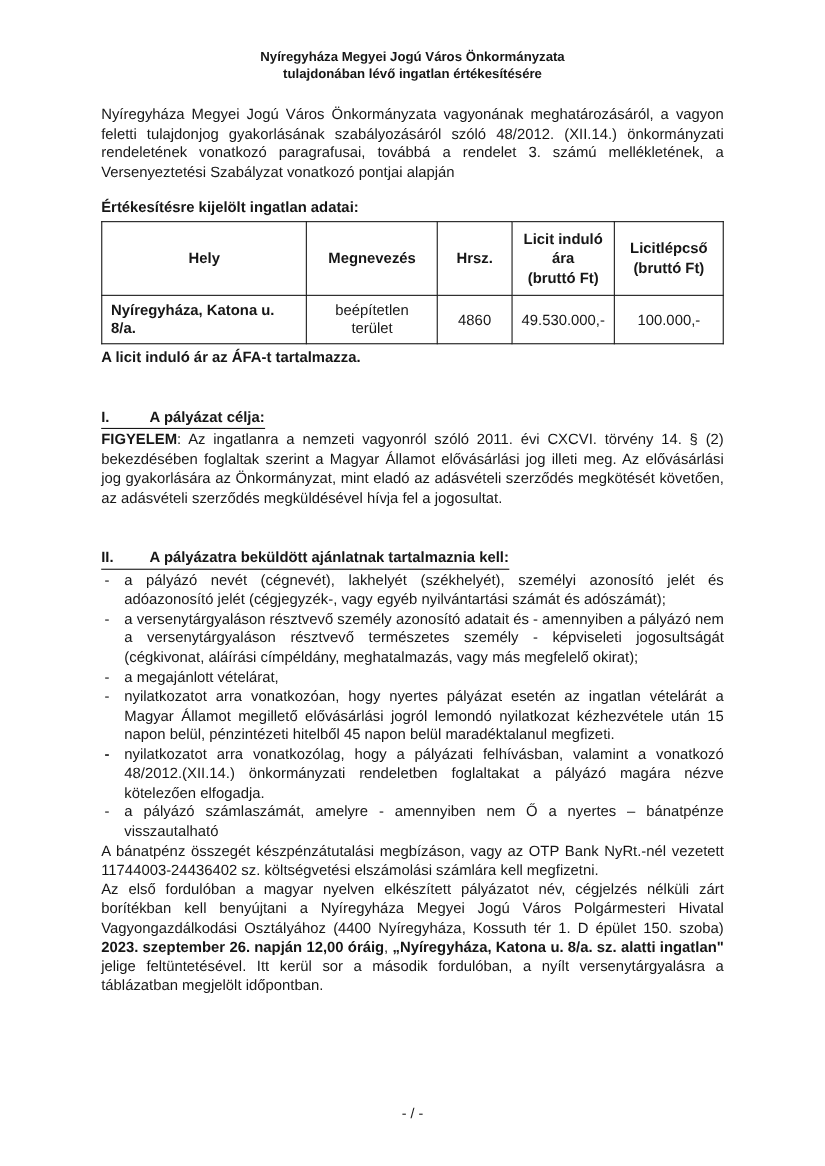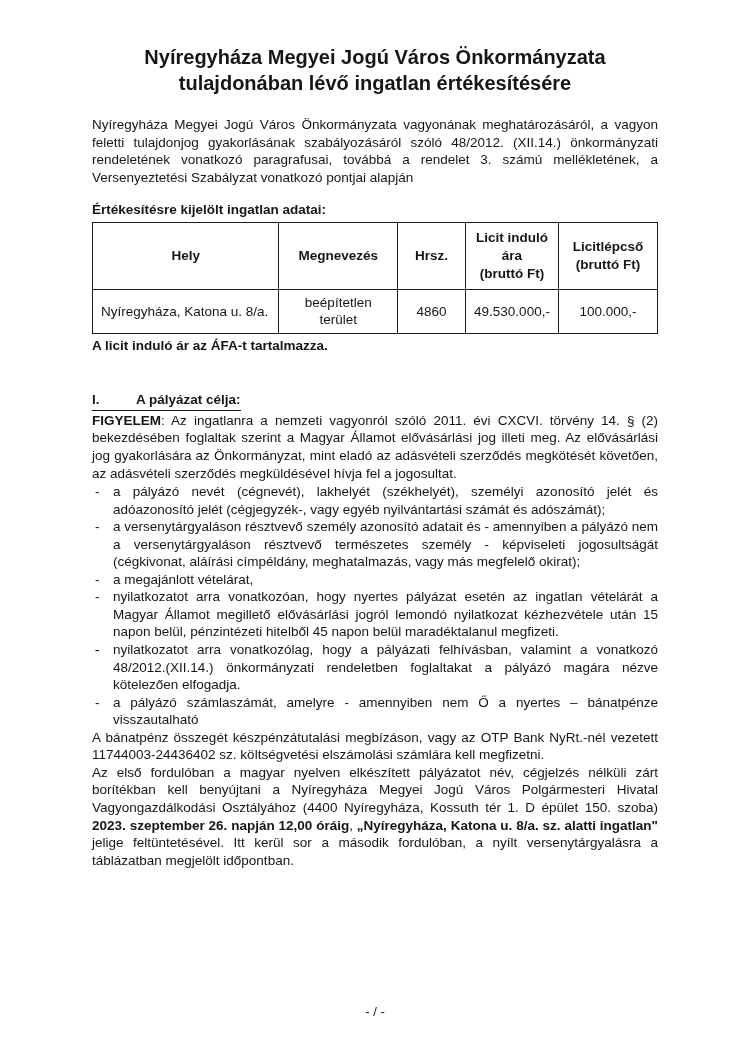"Nyíregyháza Megyei Jogú Város Önkormányzata" .doc-subtitle { font-size: 20px -> 12px }
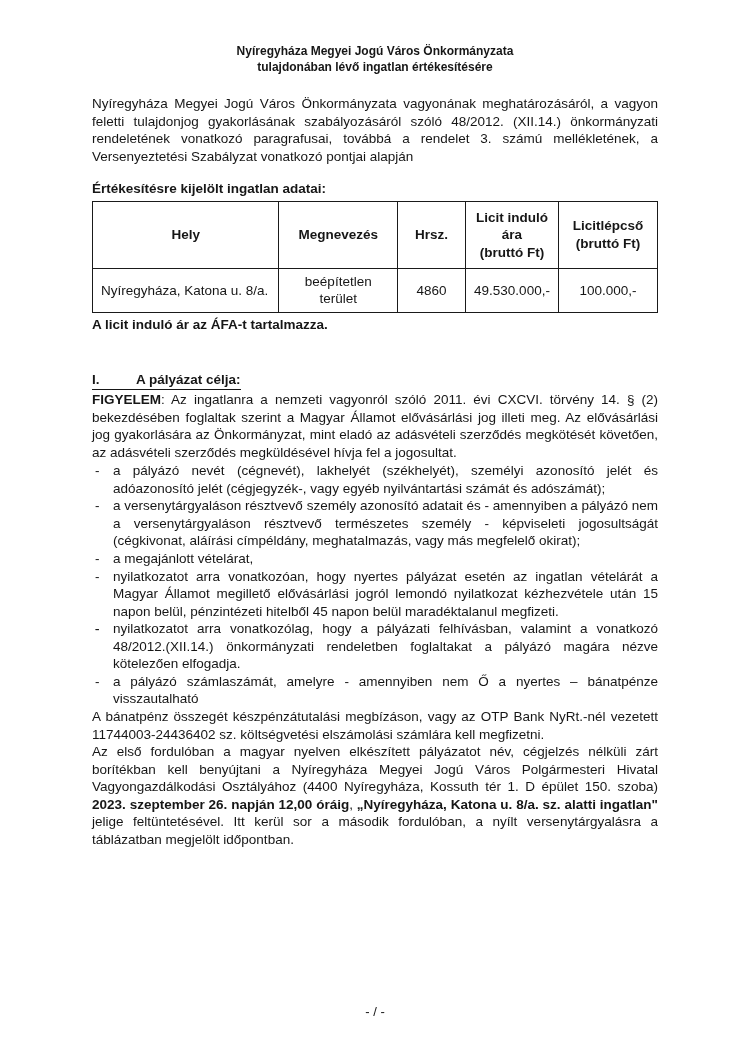"Nyíregyháza, Katona u. 8/a." .property-table td.cell-left { font-weight: none -> bold }
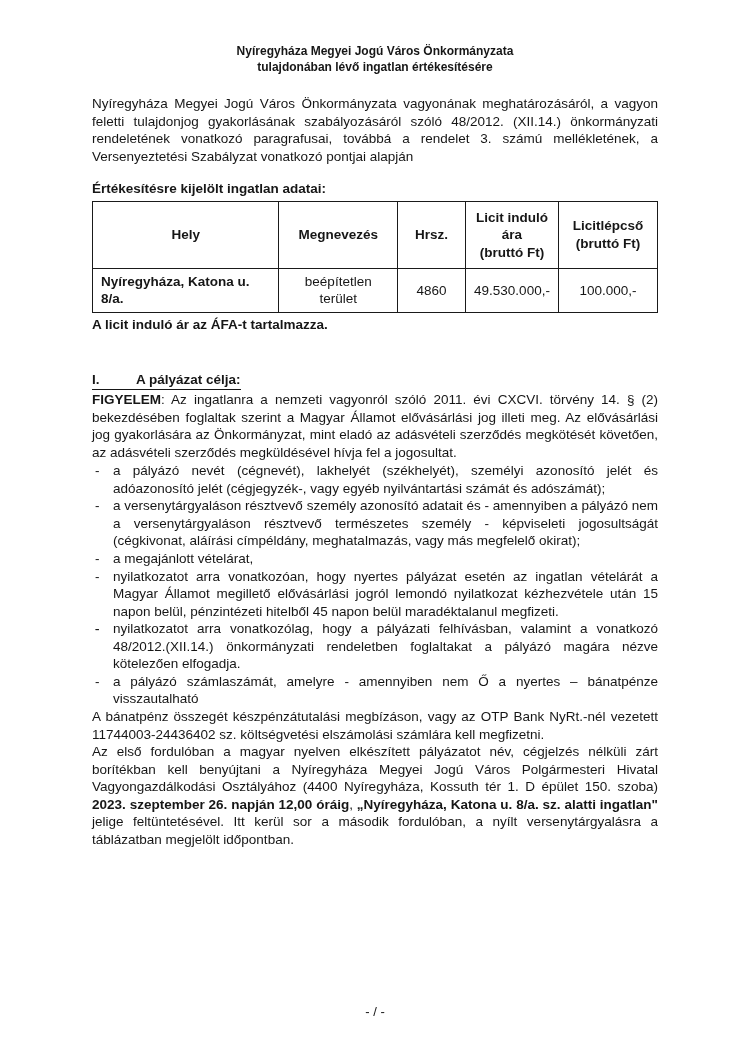"II. A pályázatra beküldött ajánlatnak" div.sec-head { html: none -> <div> <span><span>II.</span><span>A pályázatra beküldött ajánlatnak tartalmaznia kell:</span></span> </div> }
